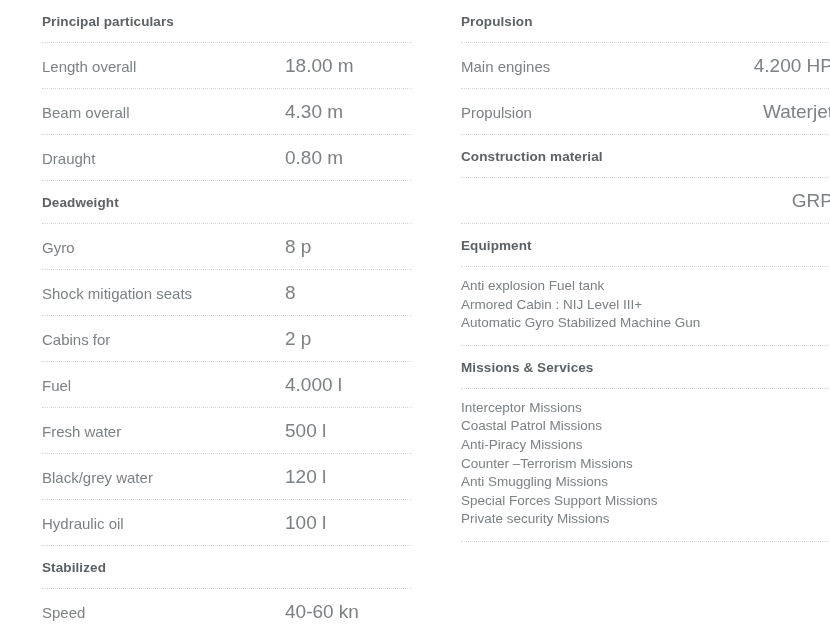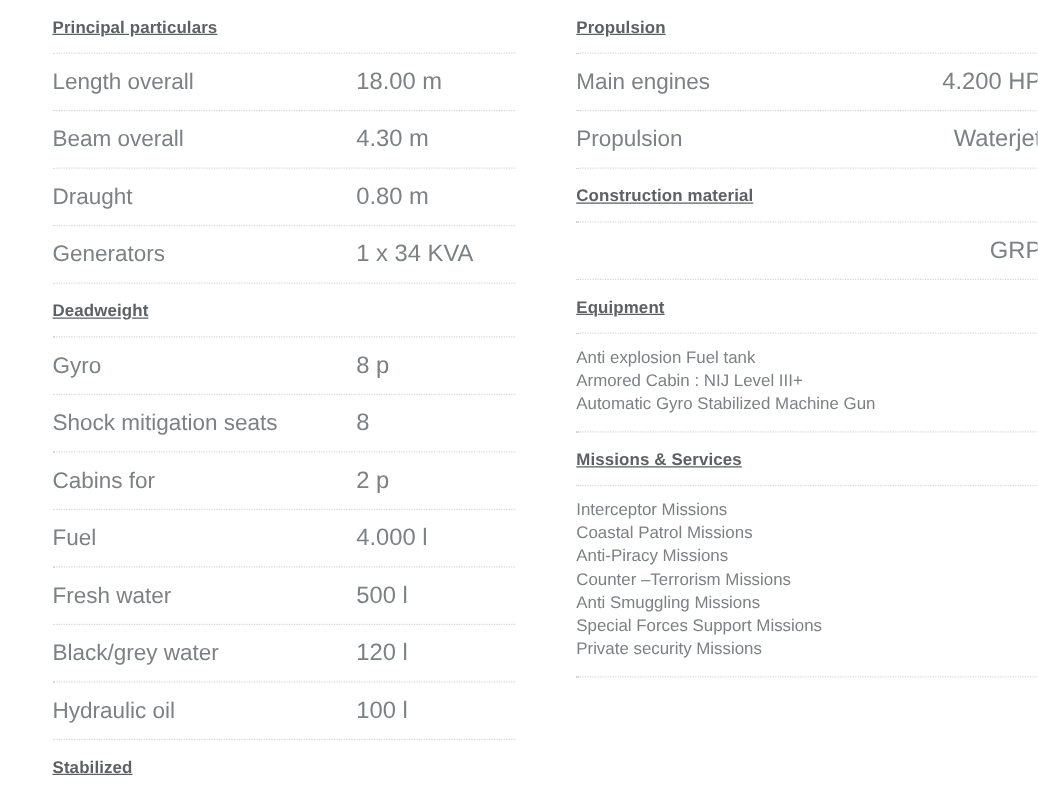"Principal particulars" .section-title { text-decoration: underline -> none }
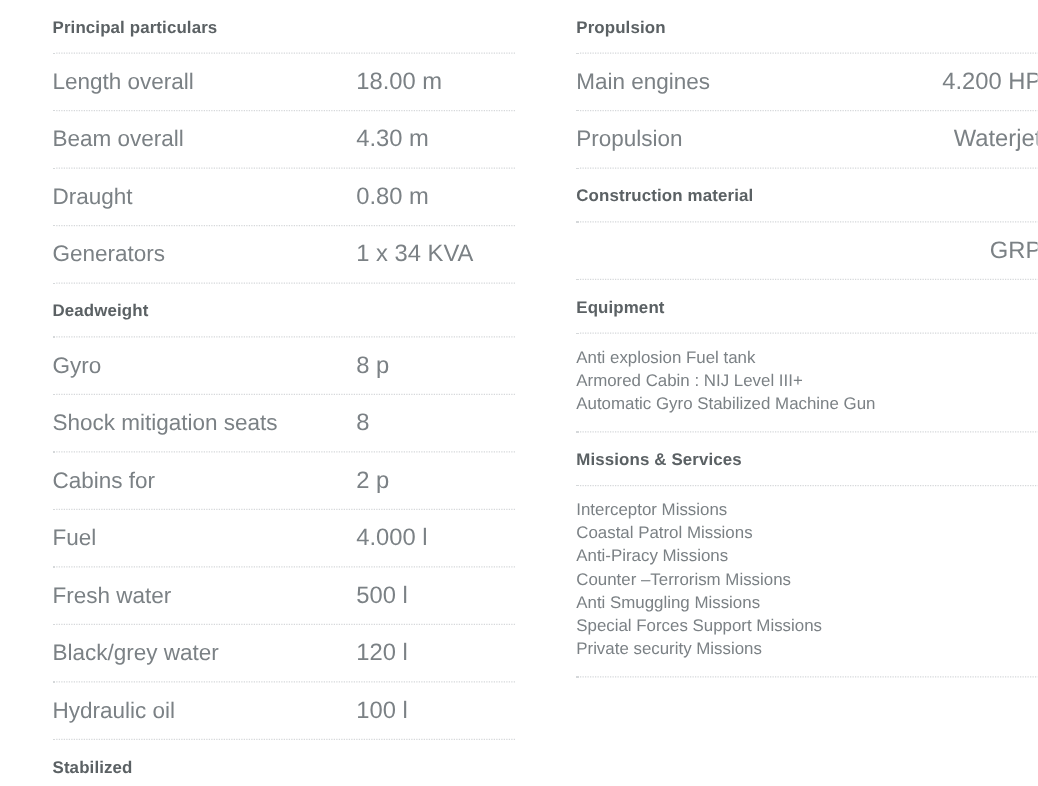"Length overall" .row .label { font-size: 18px -> 15px }
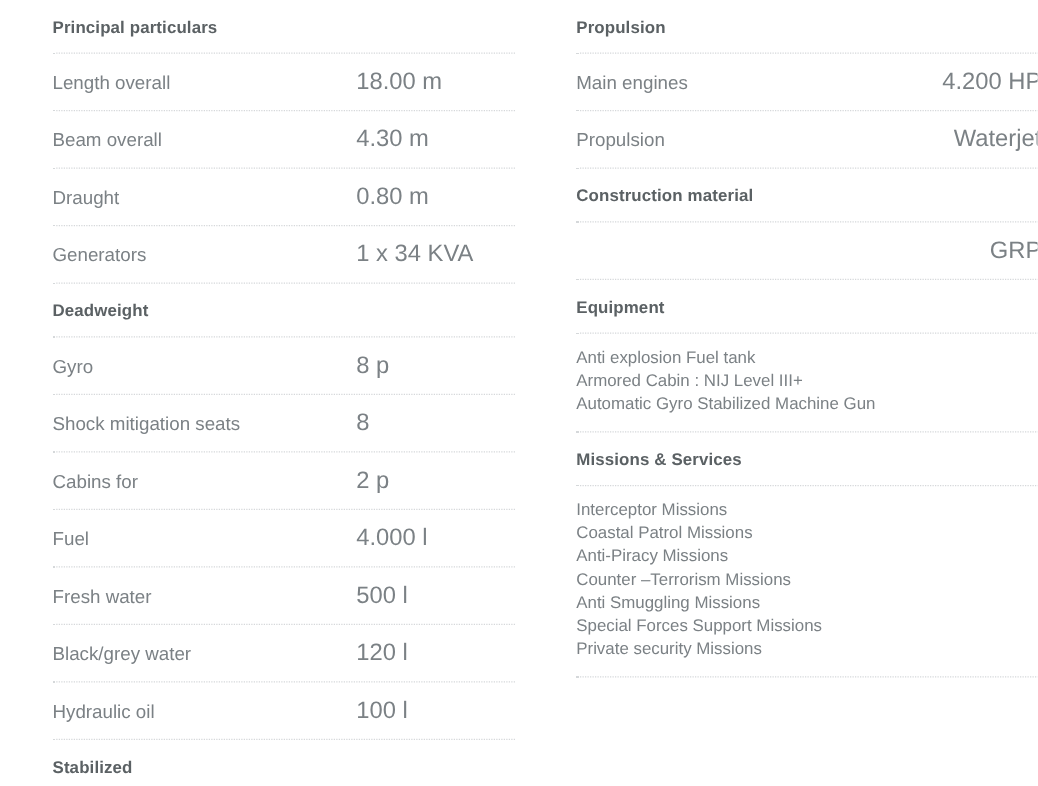"Generators" div.row { html: <div> <div>Generators</div> <div>1 x 34 KVA</div> </div> -> none }
